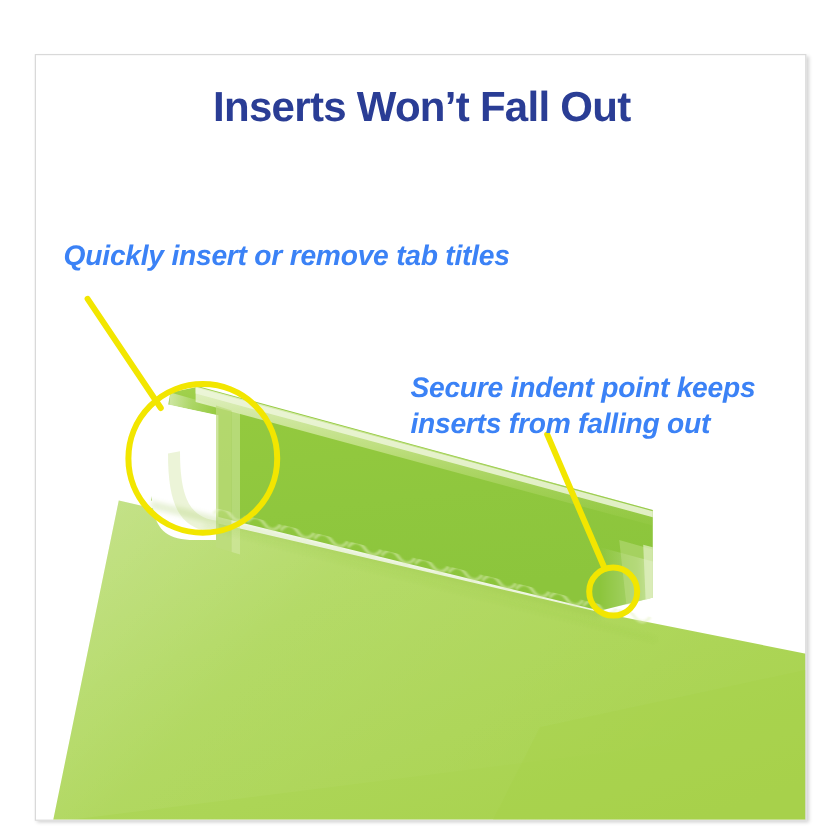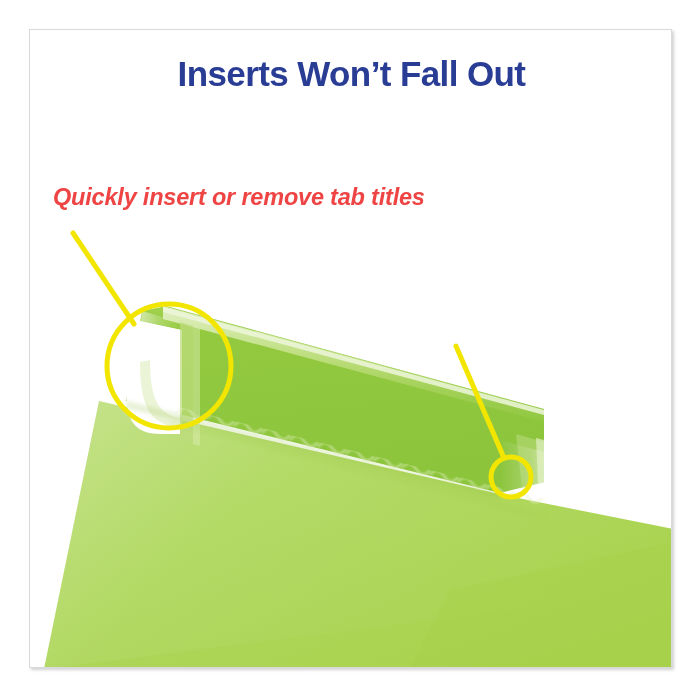"Inserts Won’t Fall Out" .photo-card { top: 29px -> 45px }
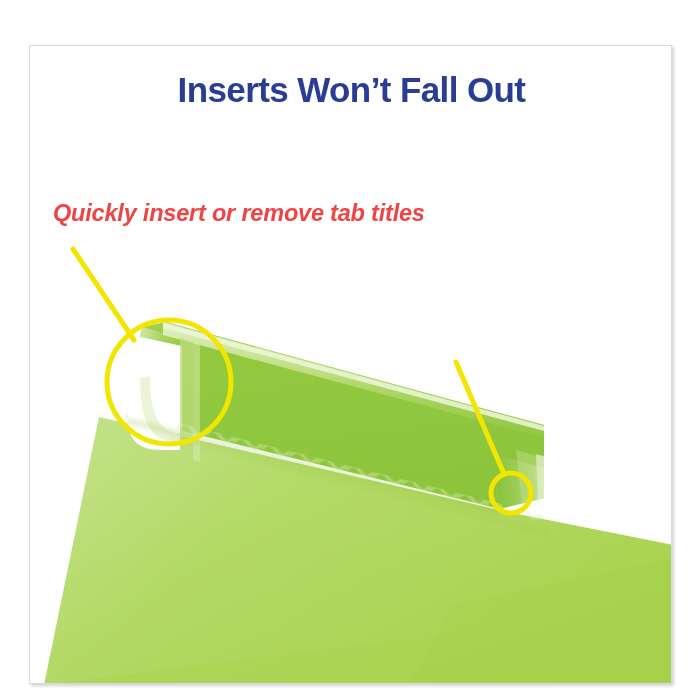"Quickly insert or remove tab" .callout { color: #ef4444 -> #3b82f6 }
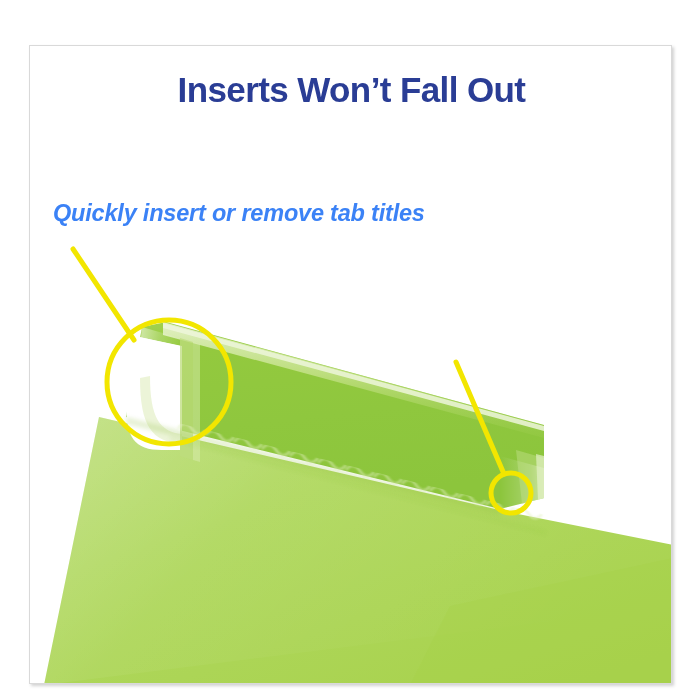"Secure indent point keeps" div { html: none -> <div>Secure indent point keeps</div> }
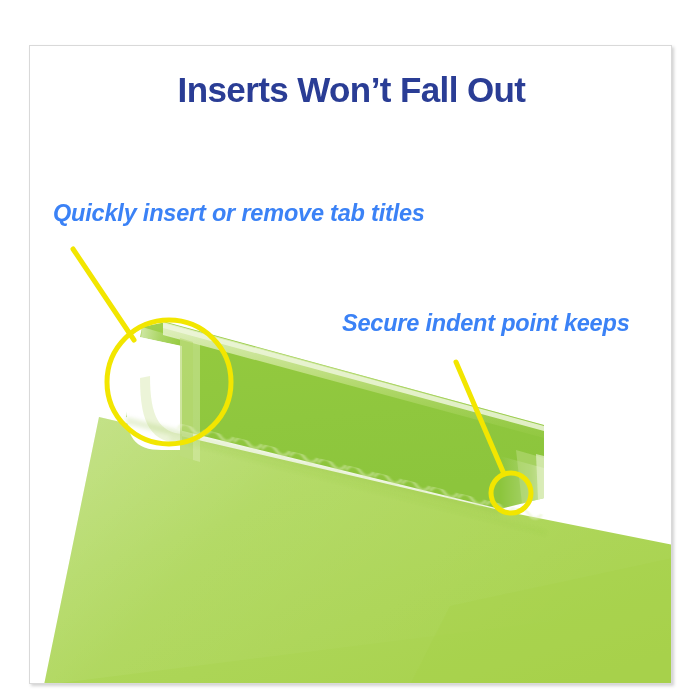"inserts from falling out" div { html: none -> <div>inserts from falling out</div> }
